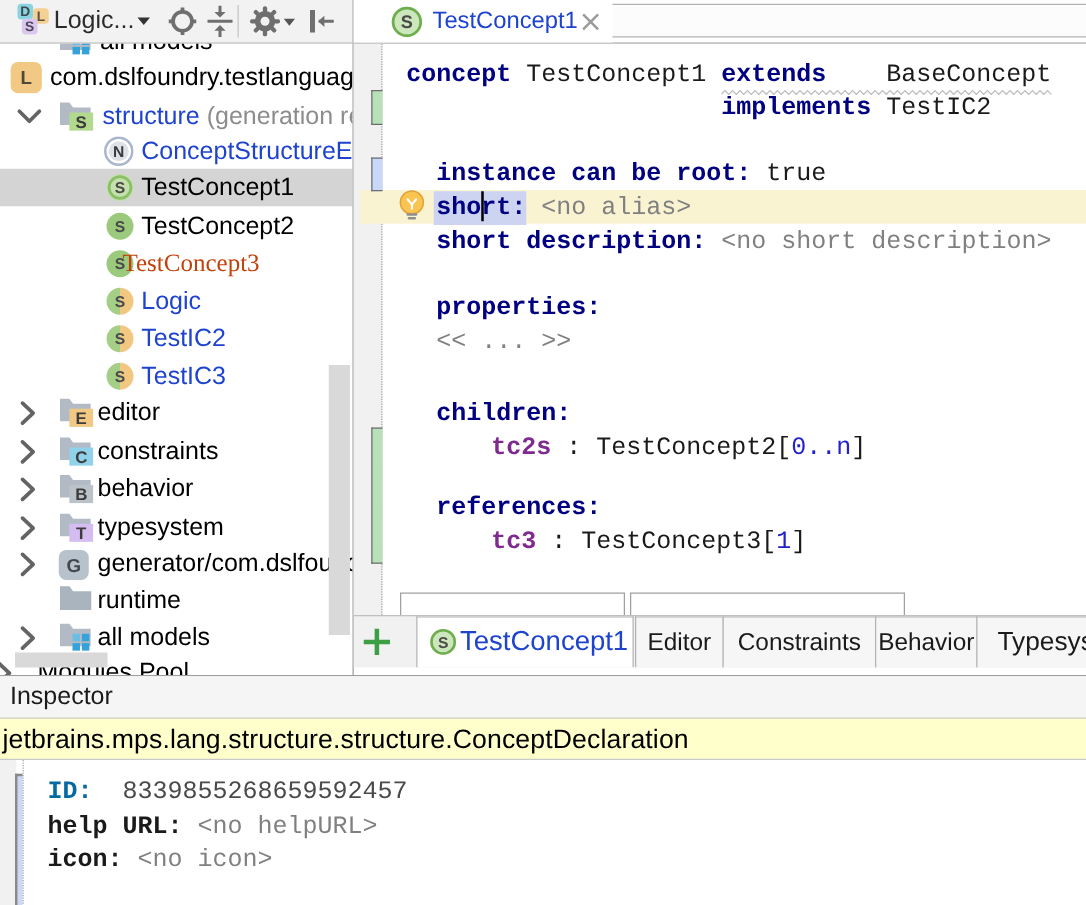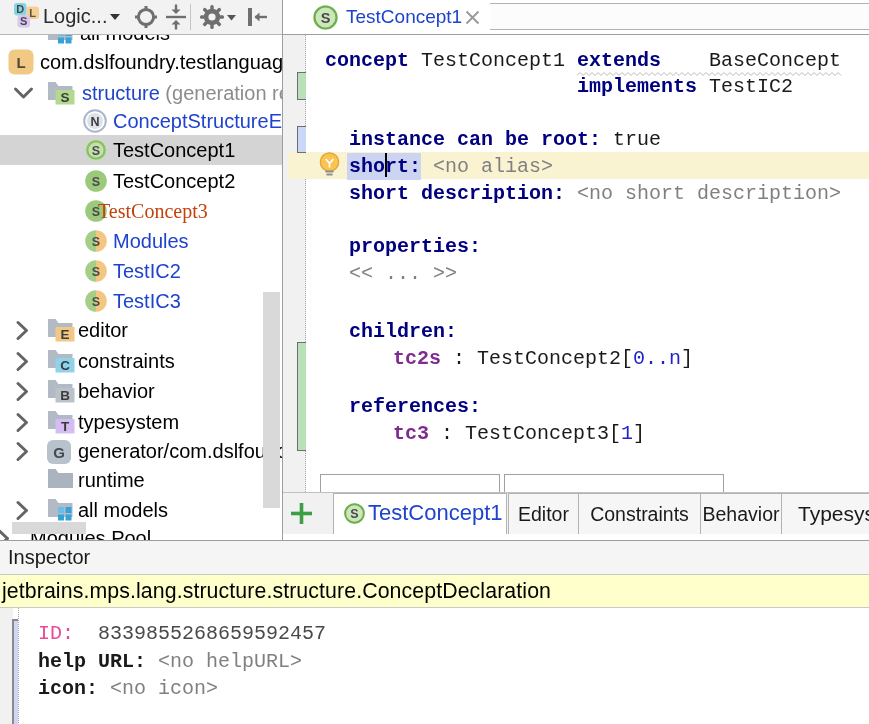"Modules" span.abs { text: Modules -> Logic }
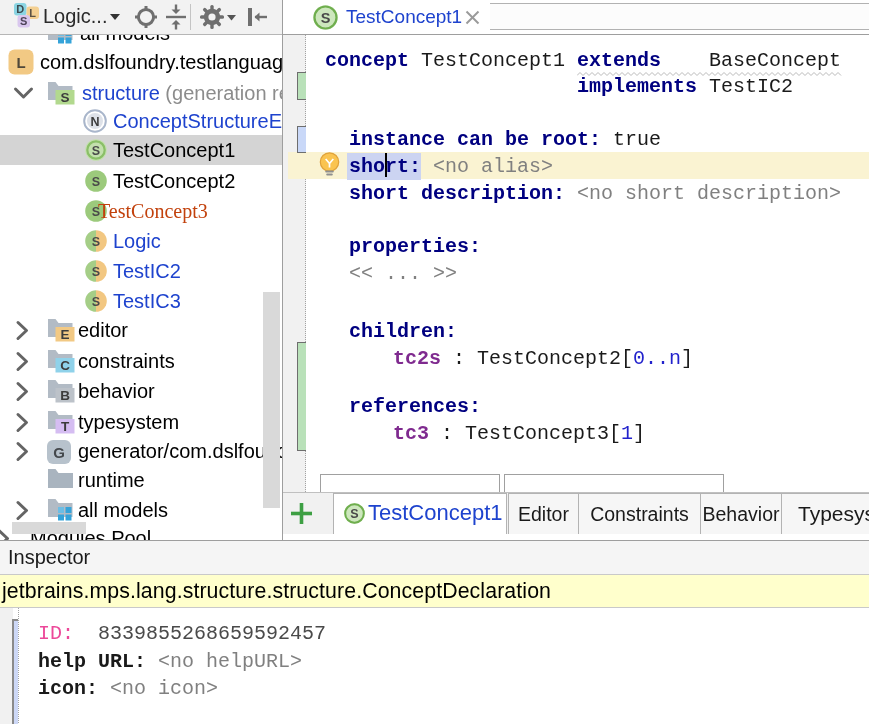"ID:" span { color: #ec4899 -> #0369a1; font-weight: normal -> bold }
